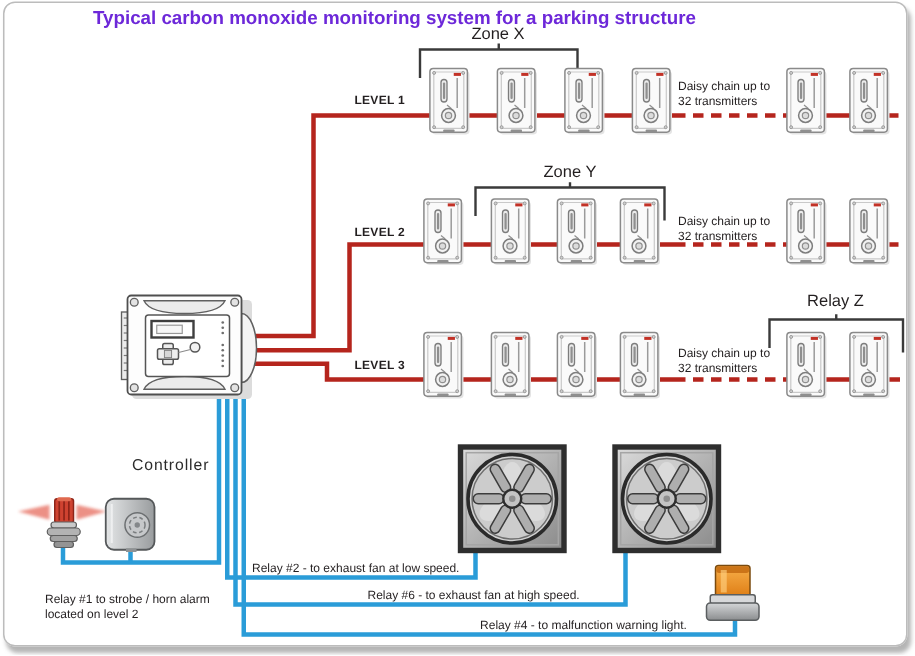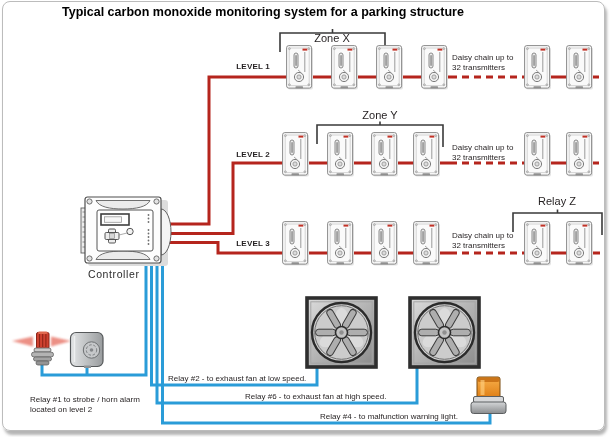"Typical carbon monoxide monitoring" .title { color: #000000 -> #6d28d9 }
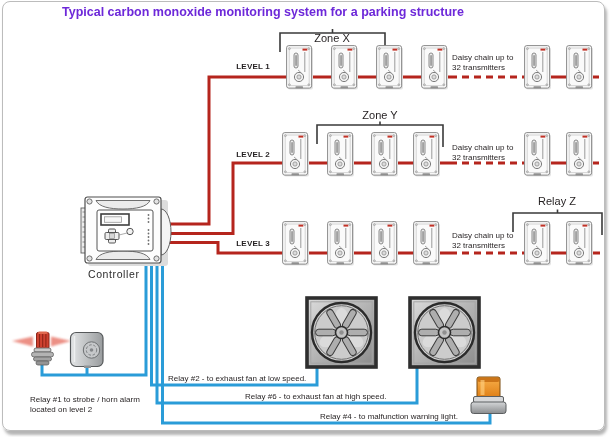"Zone X" div.t { top: 32px -> 17px }
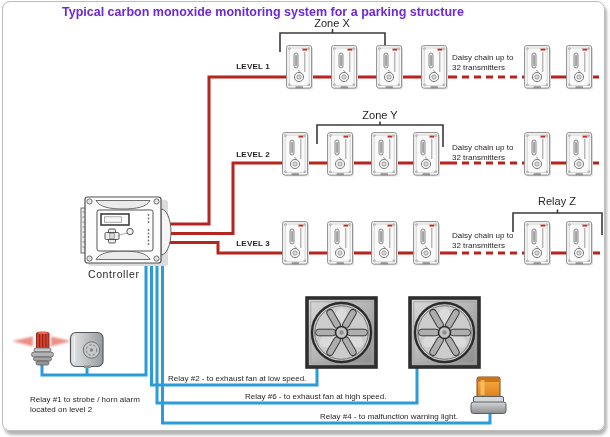"Controller" .controller-label { margin-top: none -> 36px }
